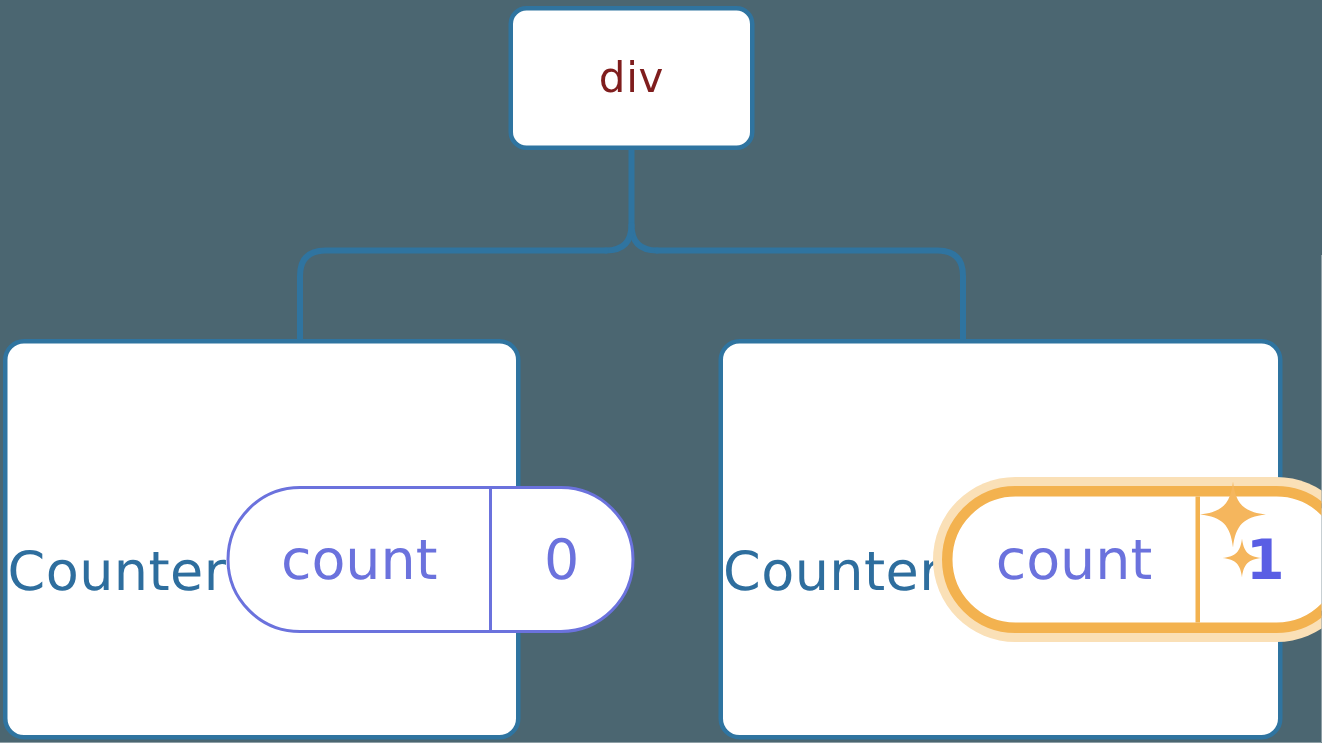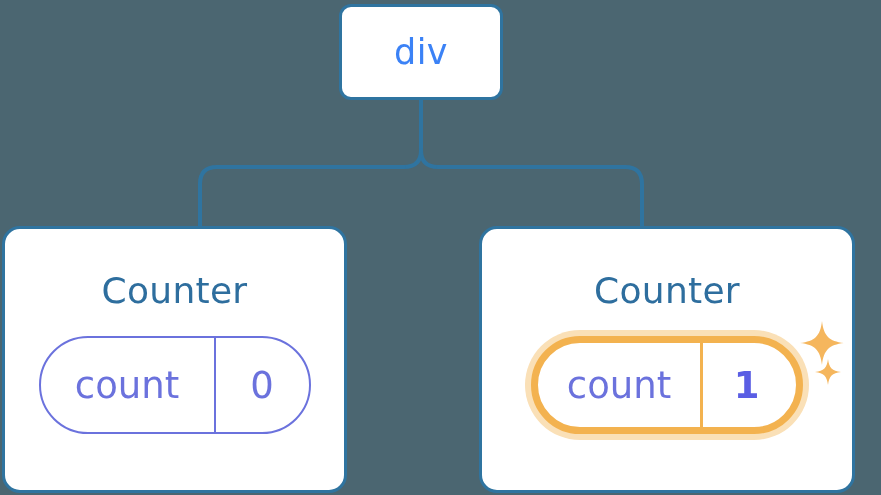"div" .root-label { color: #3b82f6 -> #7f1d1d; font-size: 35px -> 28px }
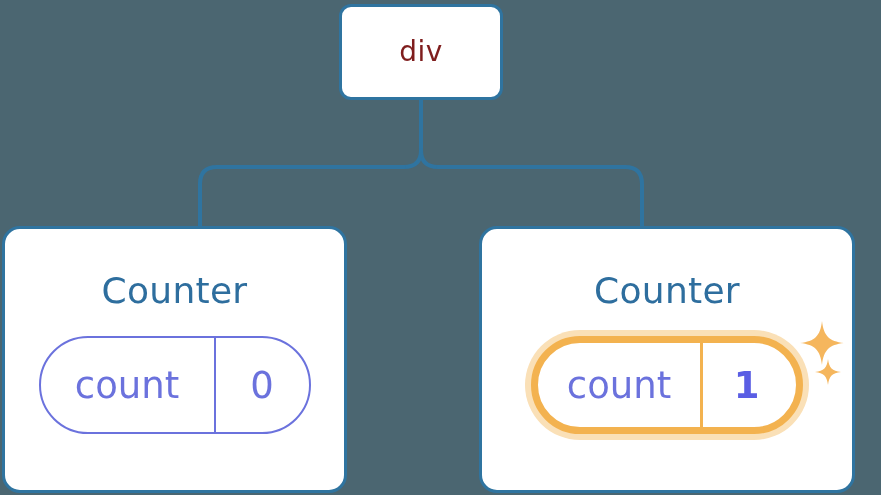"Counter" .child-node { border-radius: 18px -> none; flex-direction: column -> row }
